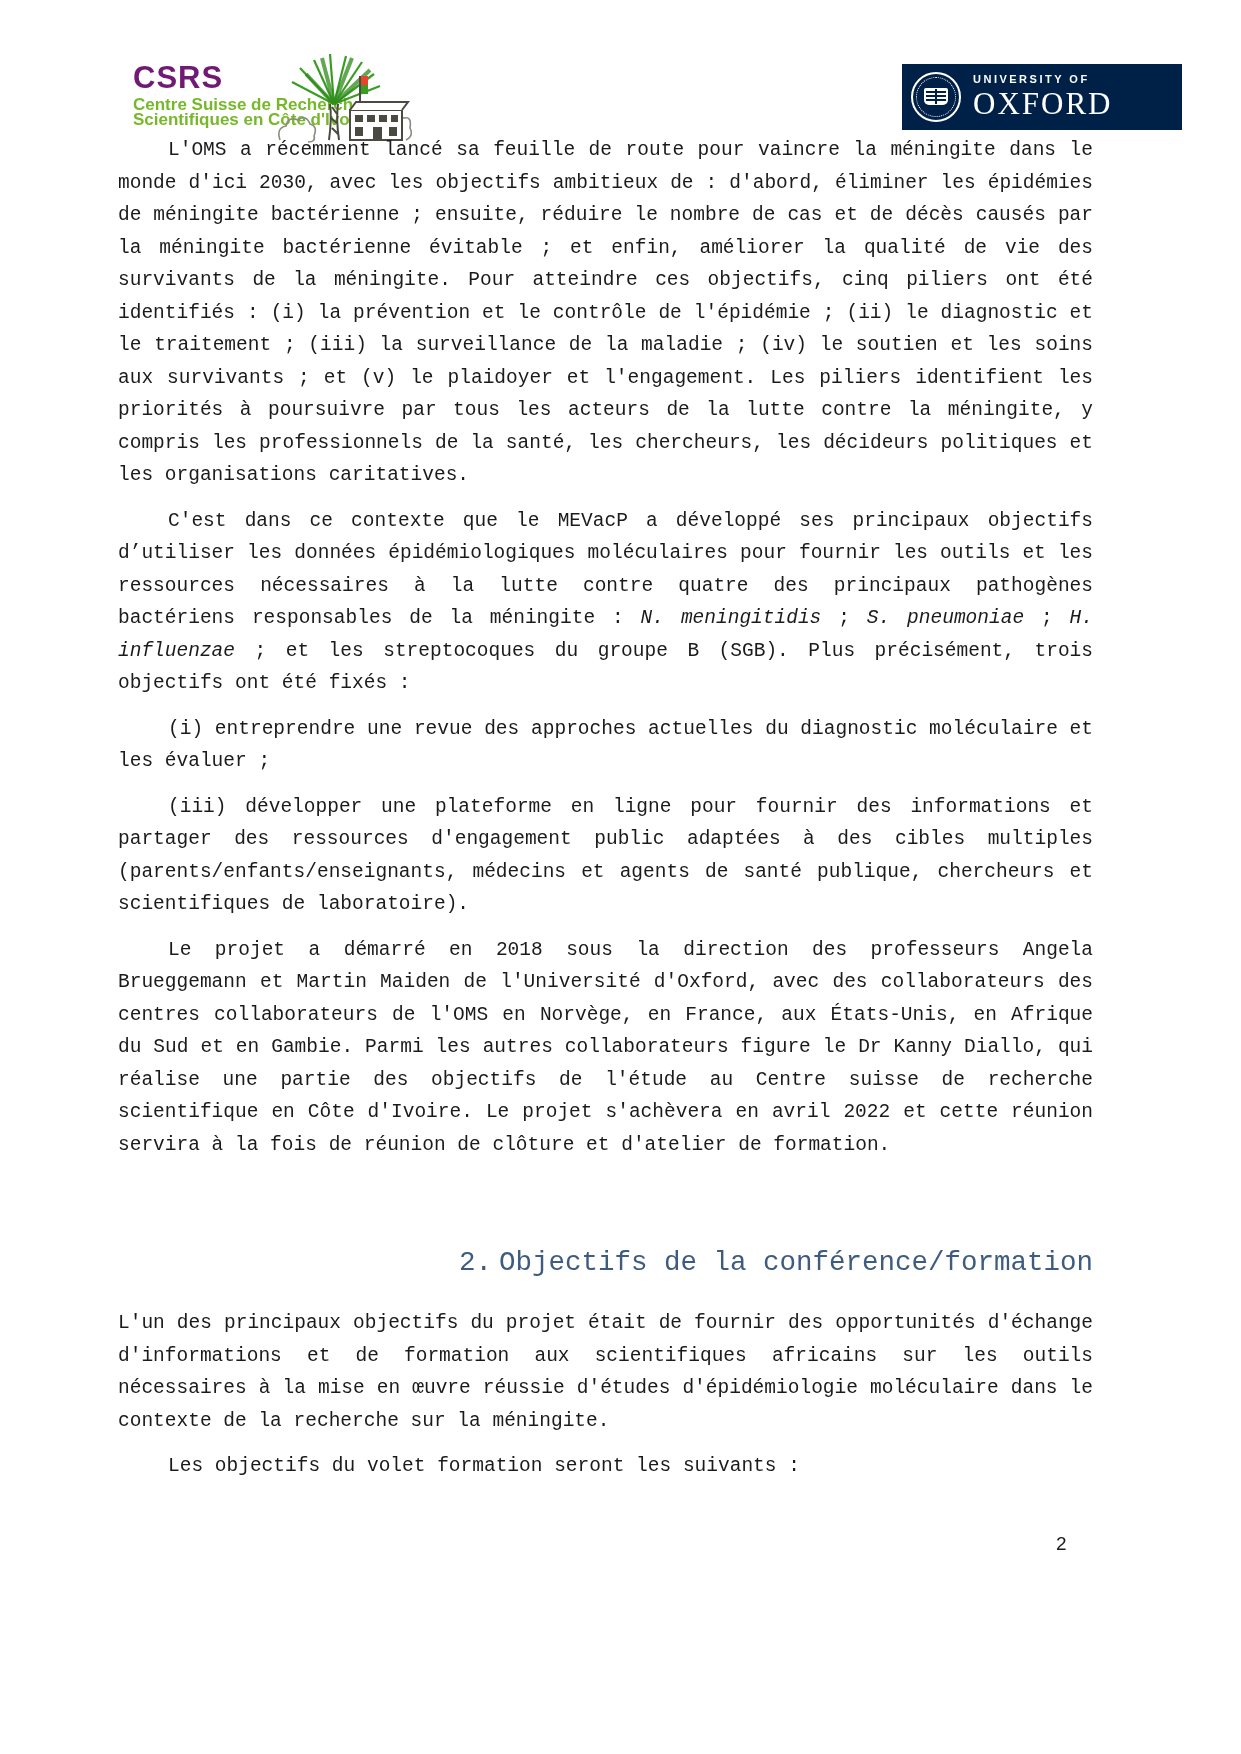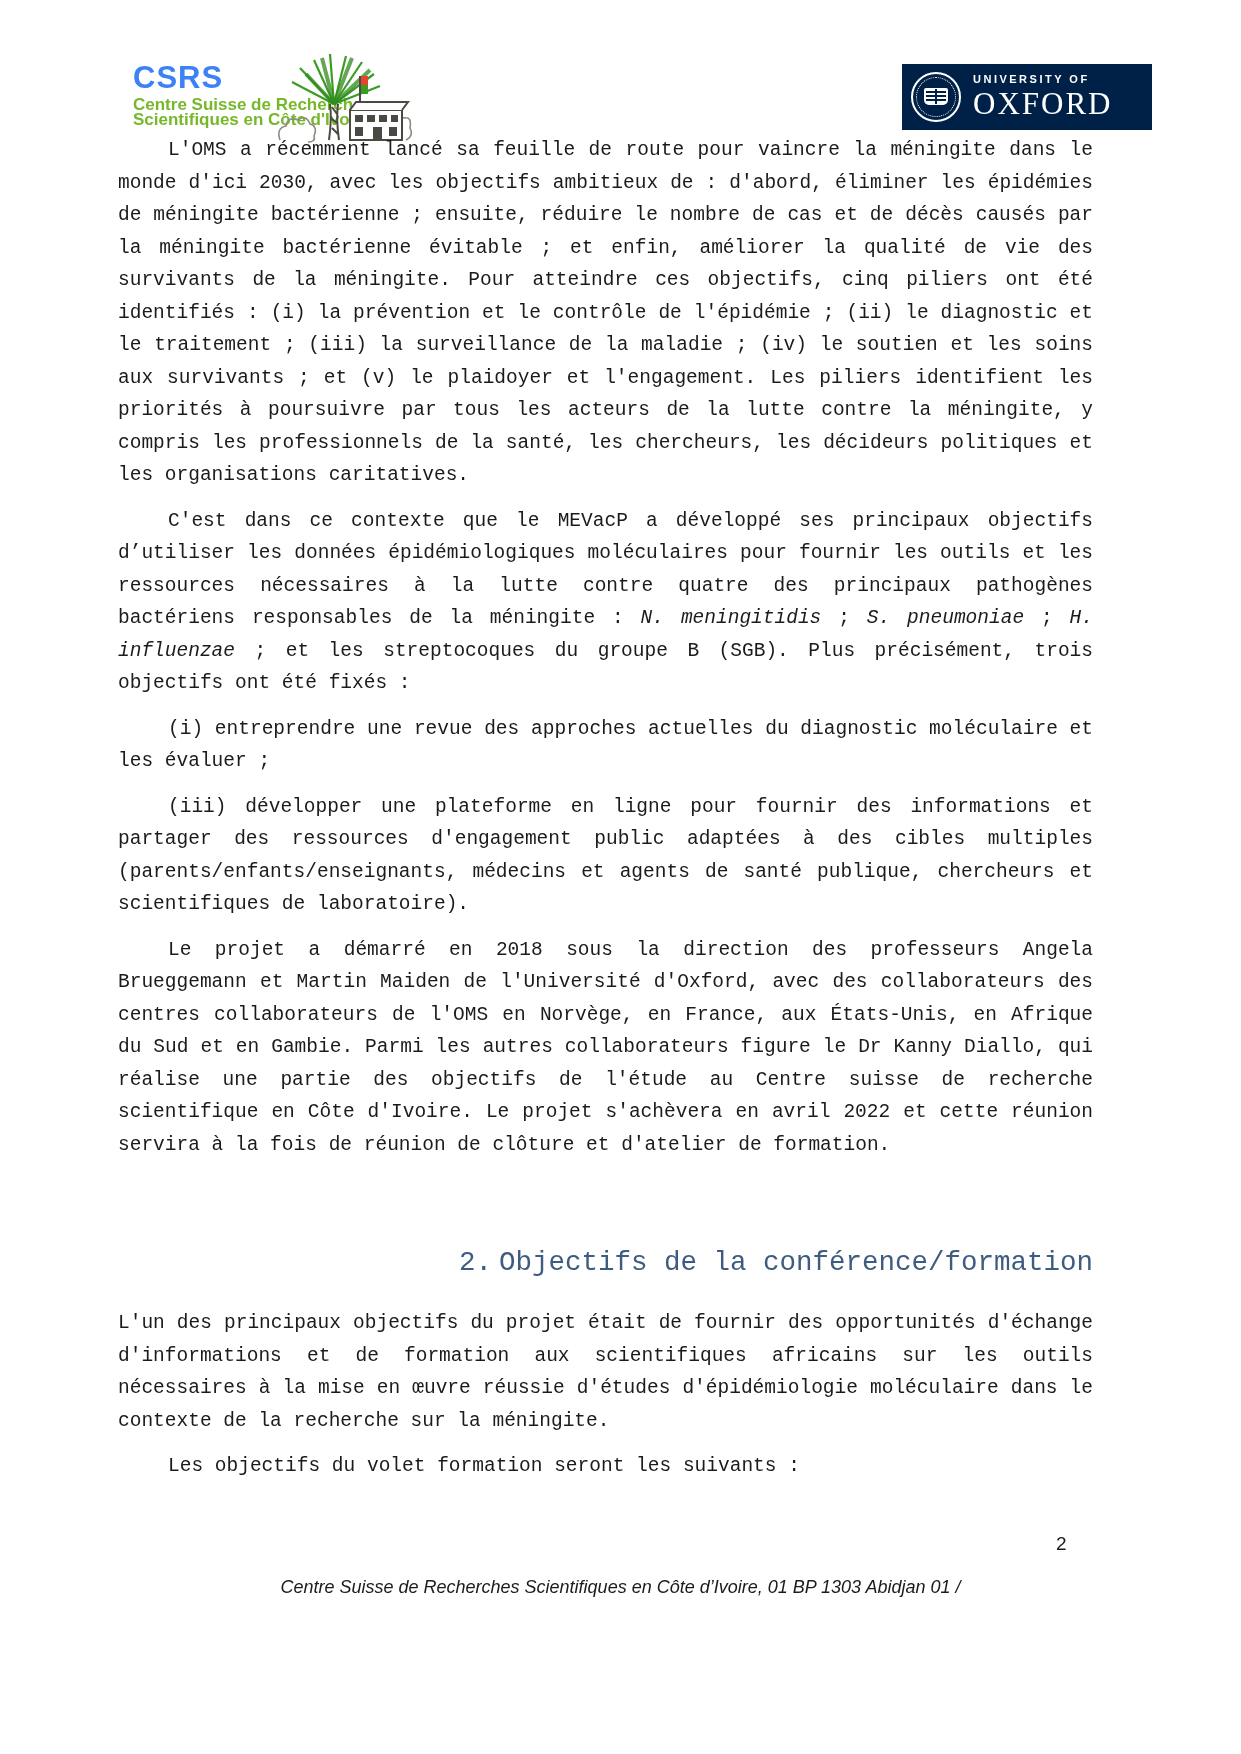"CSRS" .csrs-acronym { color: #3b82f6 -> #701a75 }
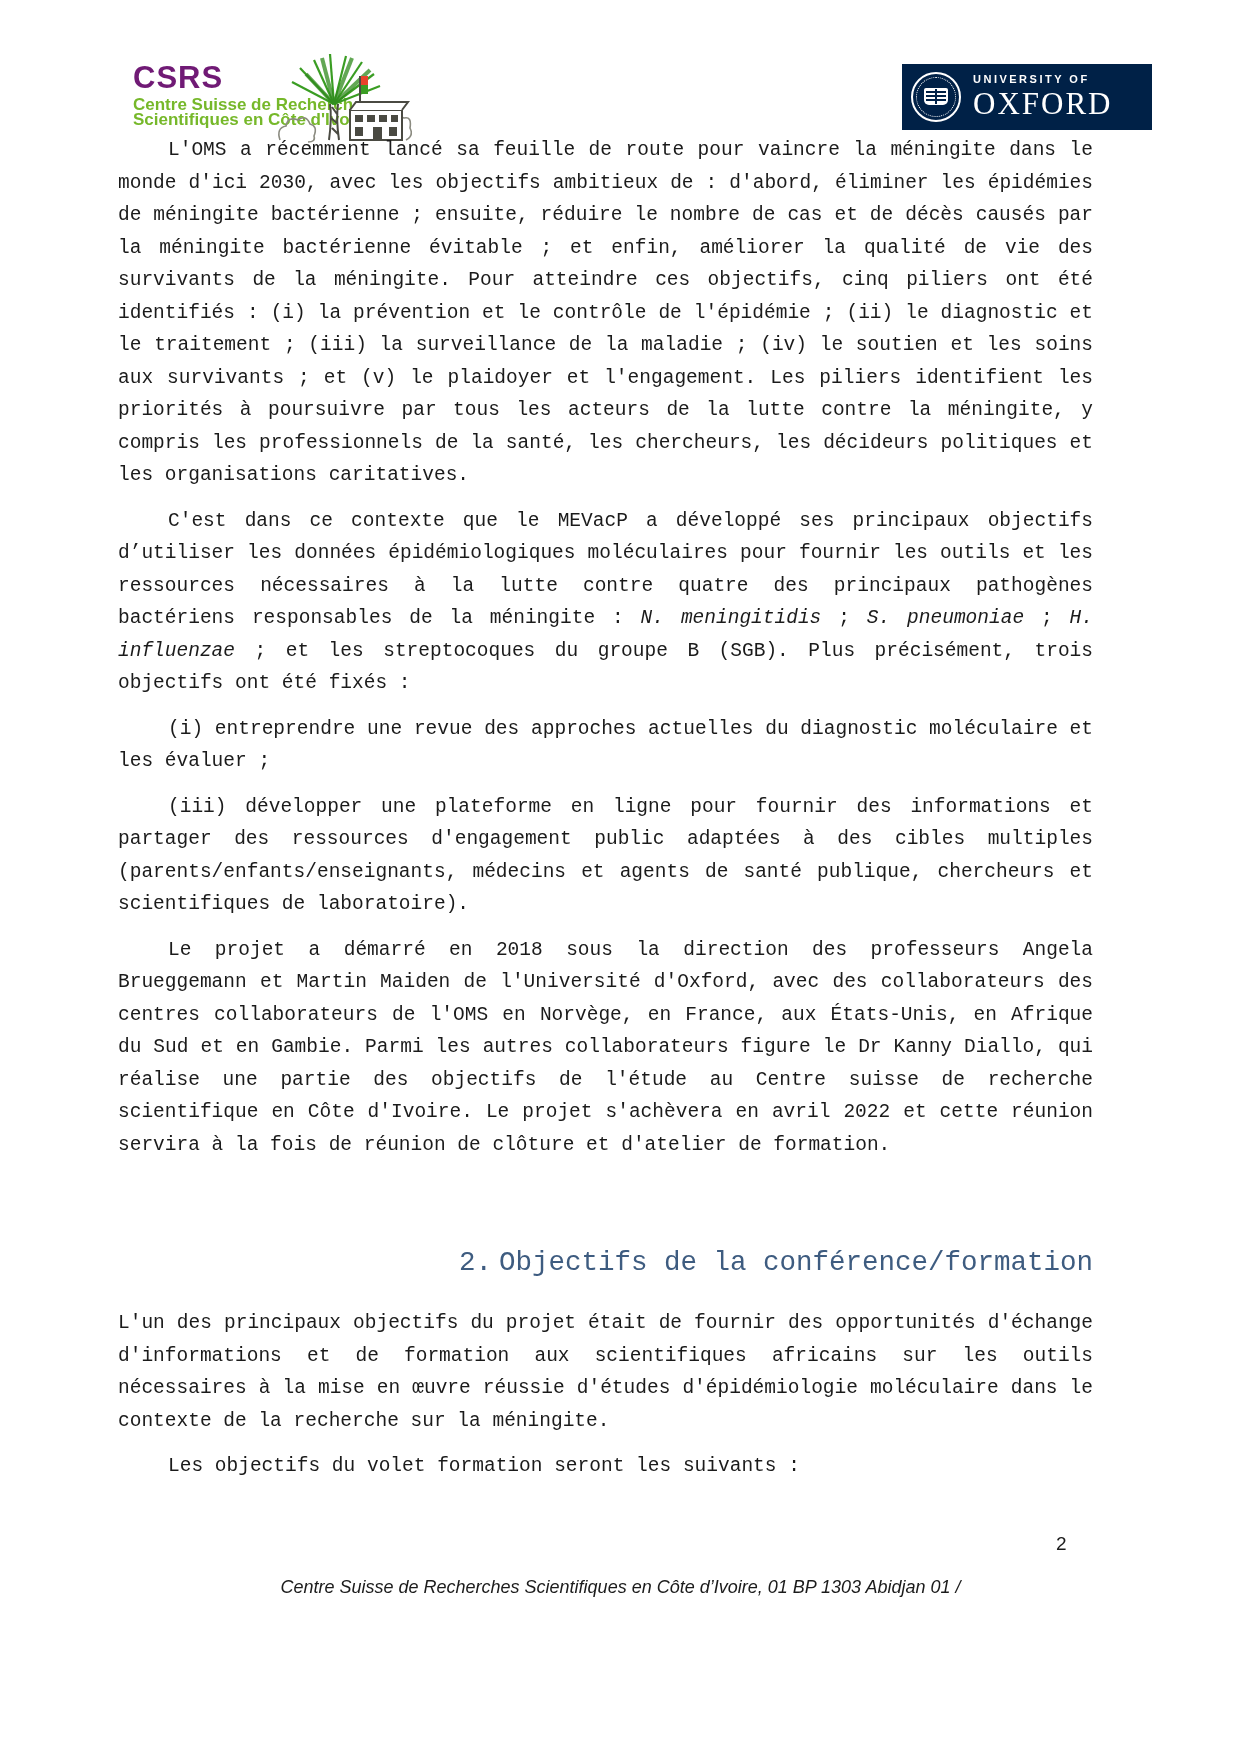"UNIVERSITY OF" .oxford { width: 250px -> 280px }
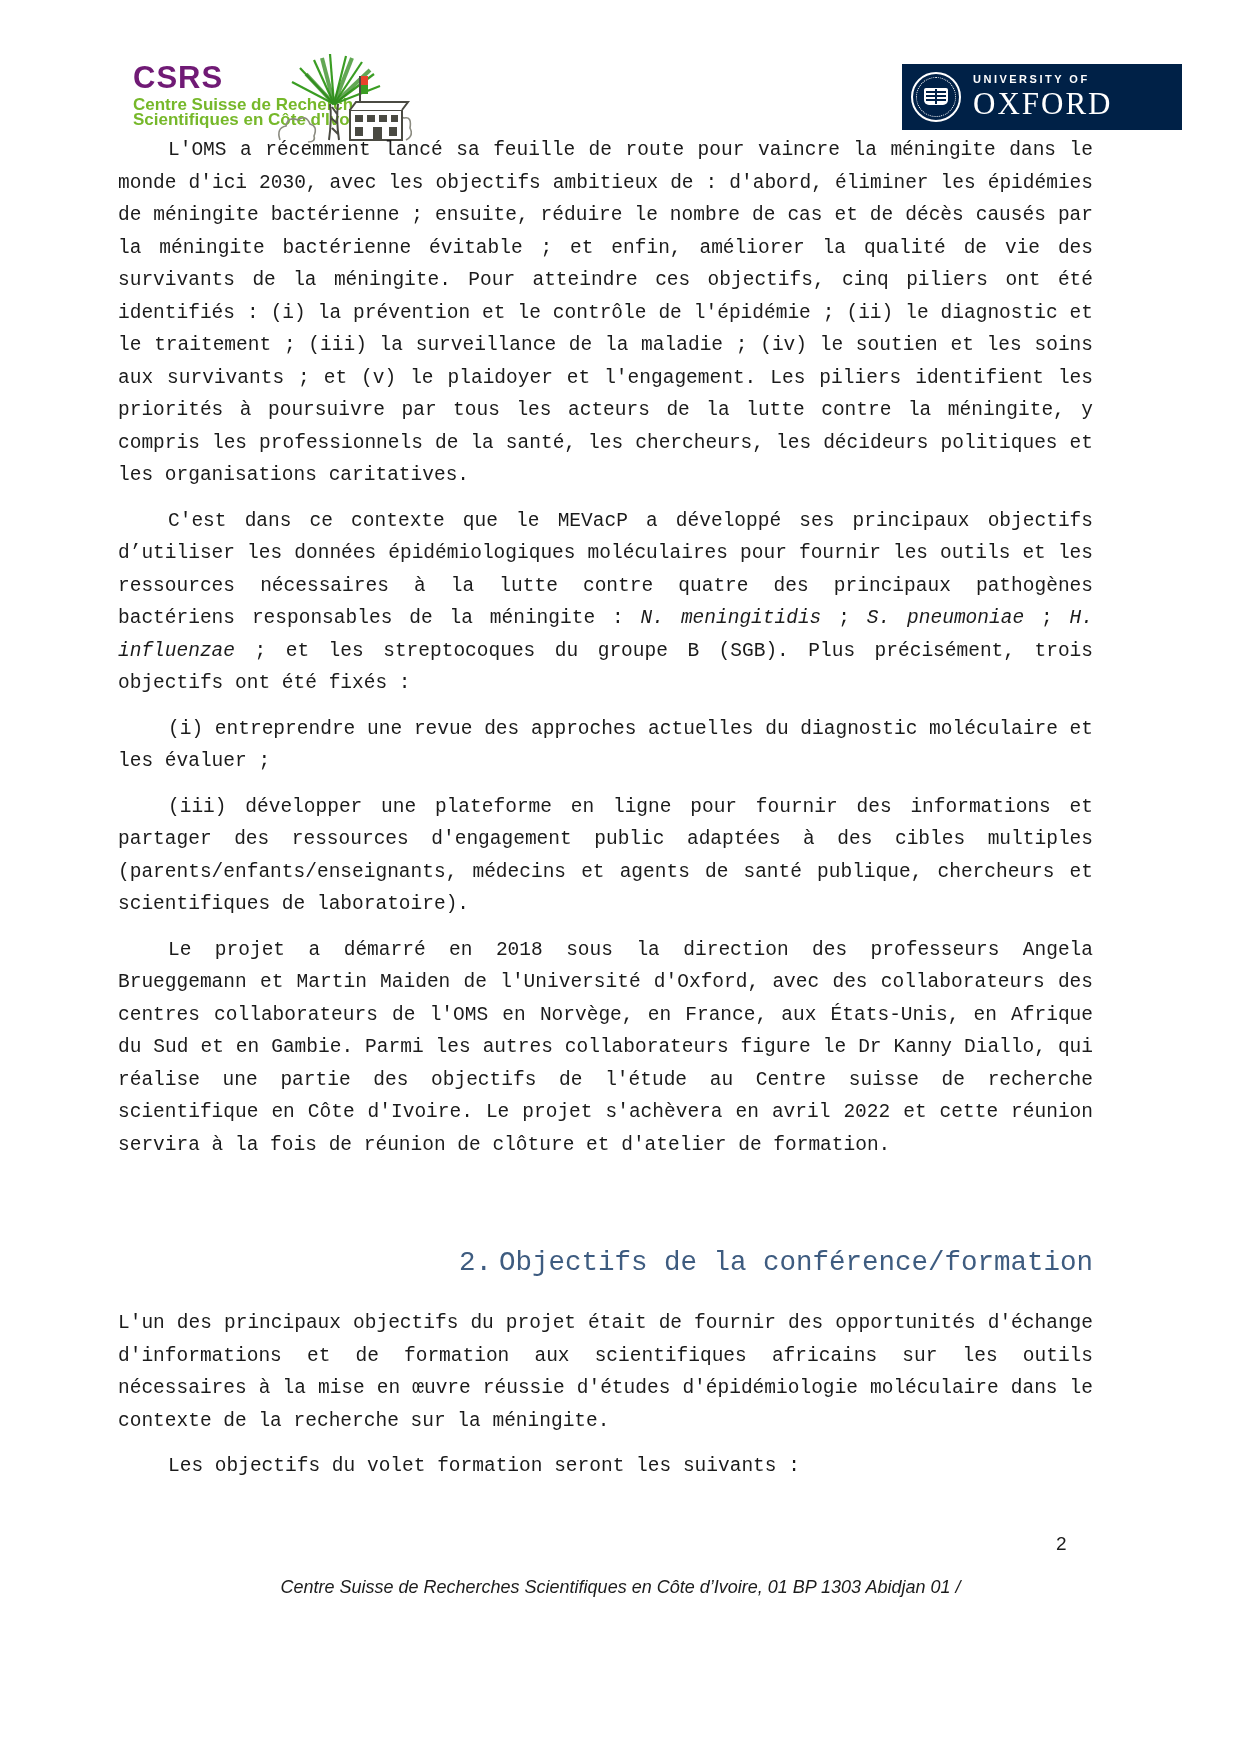"Centre Suisse de Recherches Scientifiques en" div { html: <div>Centre Suisse de Recherches Scientifiques en Côte d’Ivoire, 01 BP 1303 Abidjan 01 /</div> -> none }
